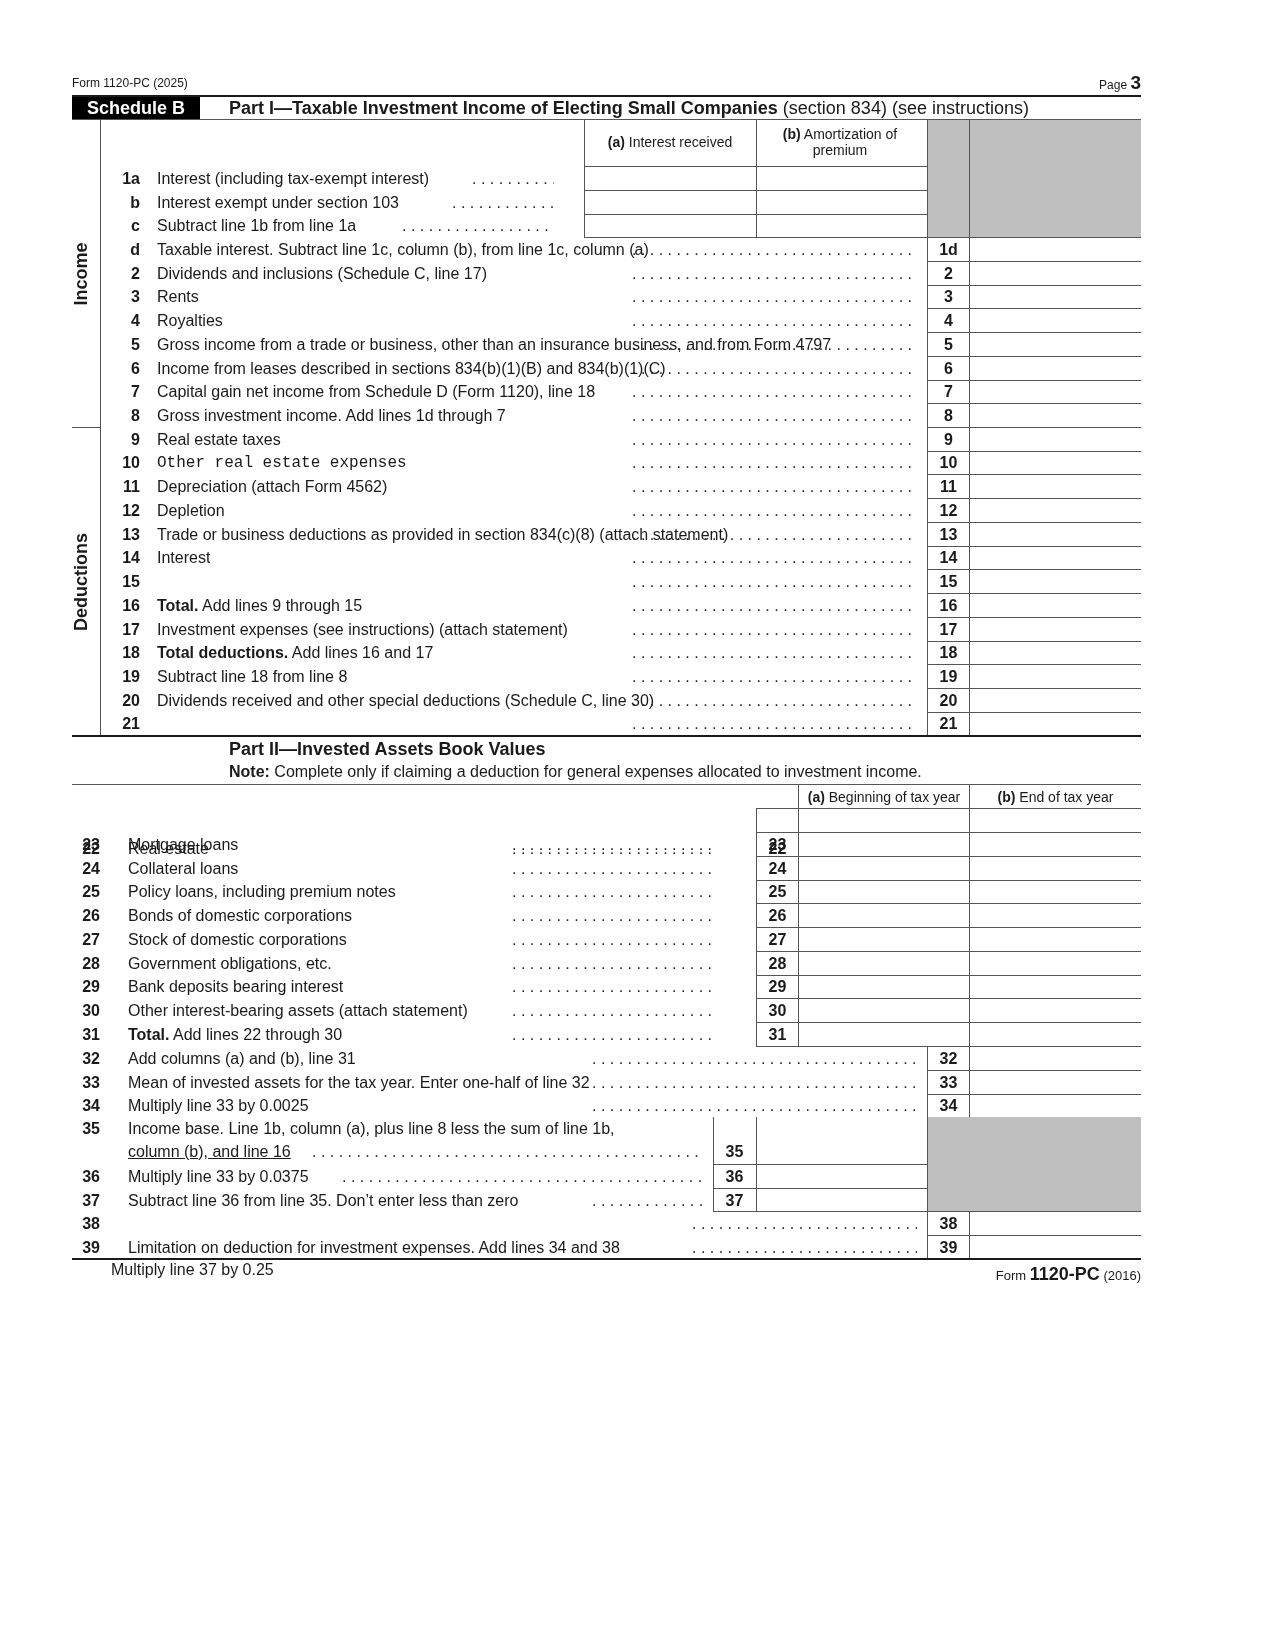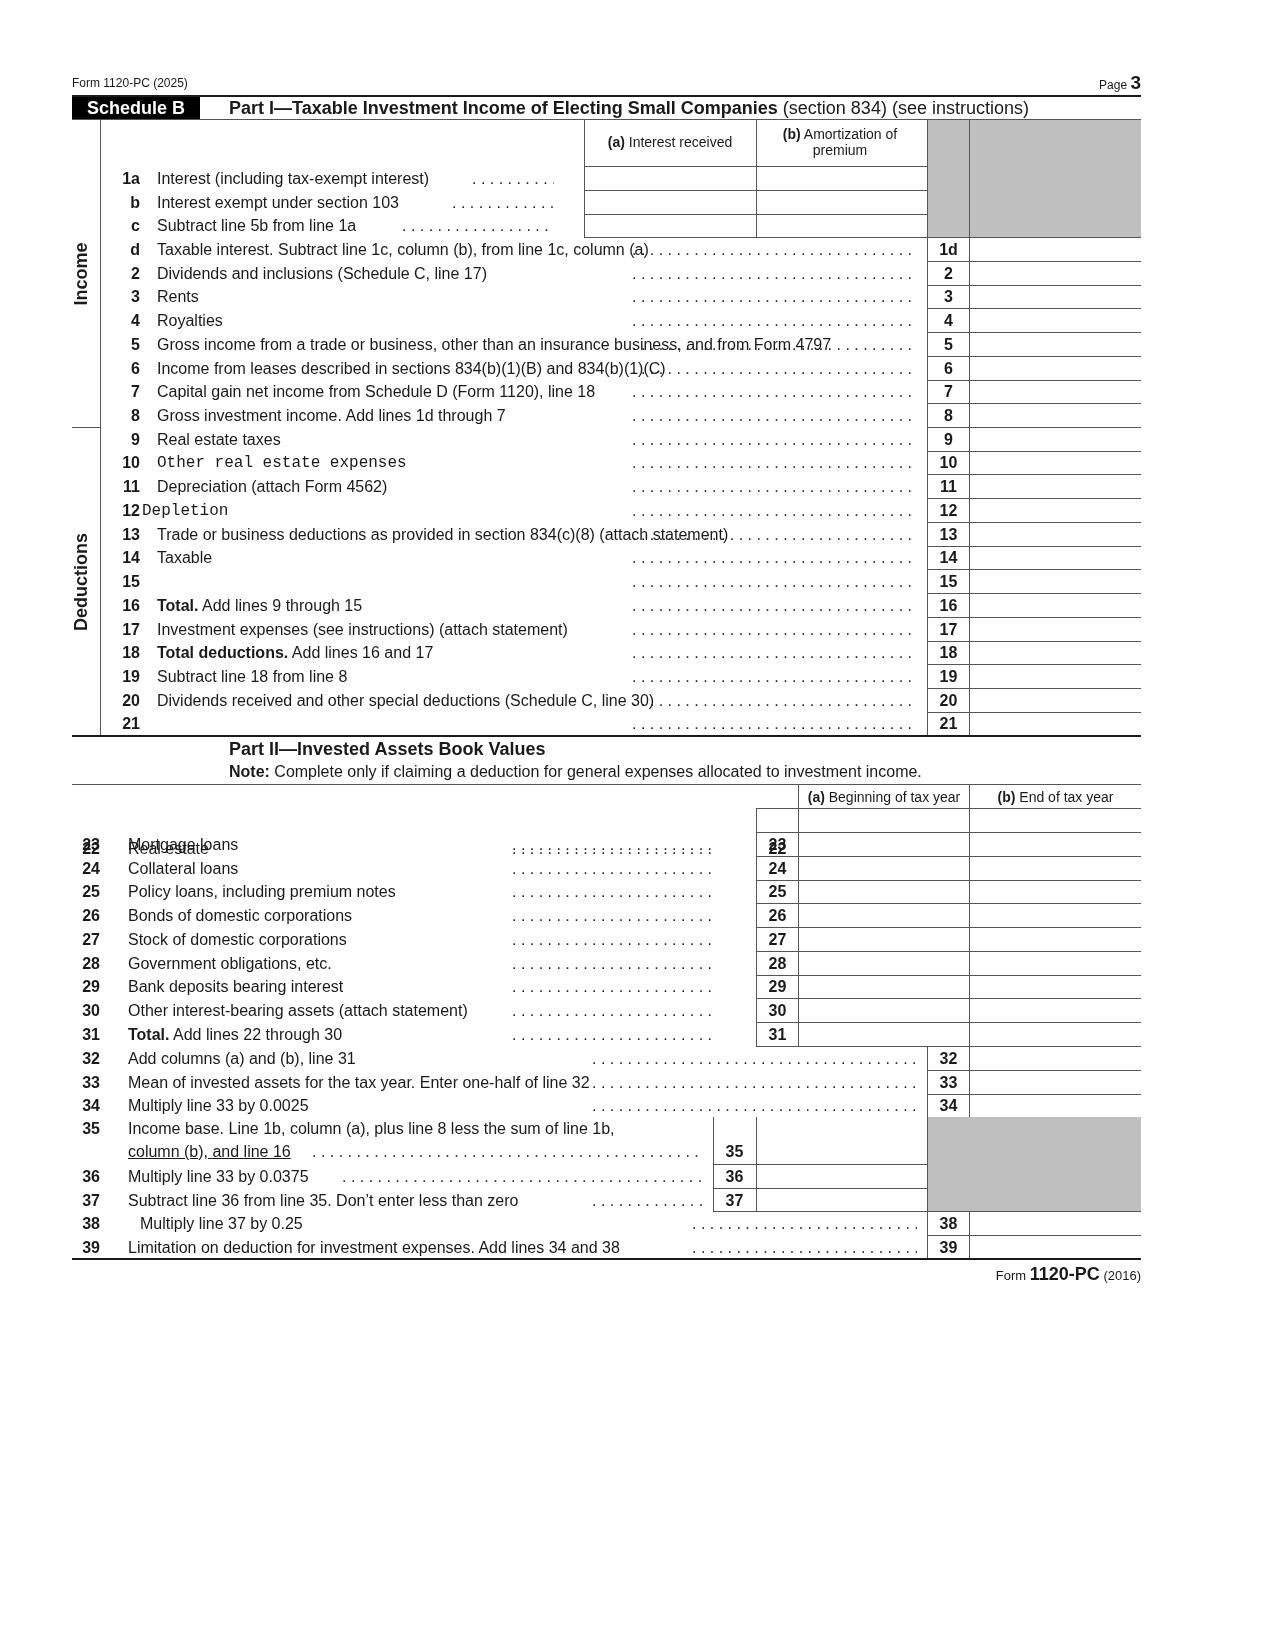"Subtract line 5b from line" span.txt { text: 5b -> 1b }
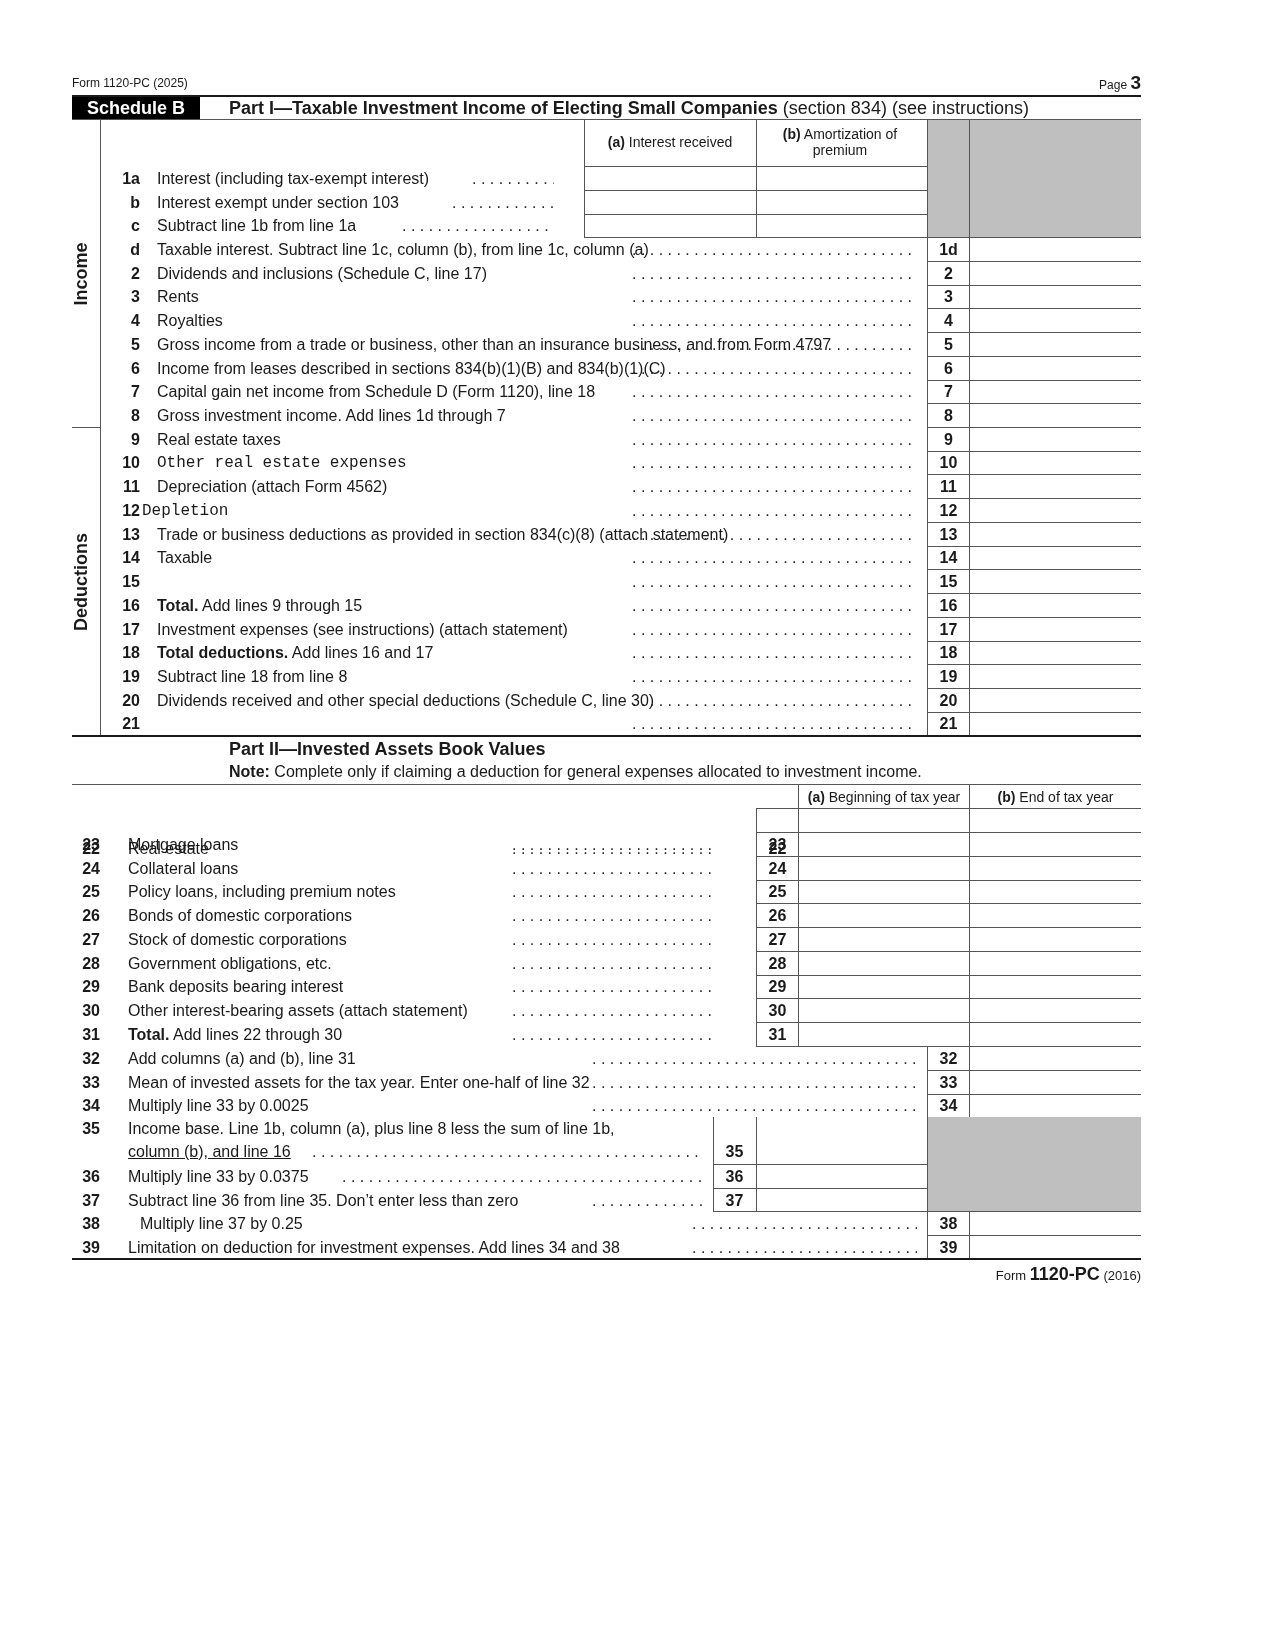"Depletion" span.txt { font-family: Liberation Mono, monospace -> none; left: 70px -> 85px }
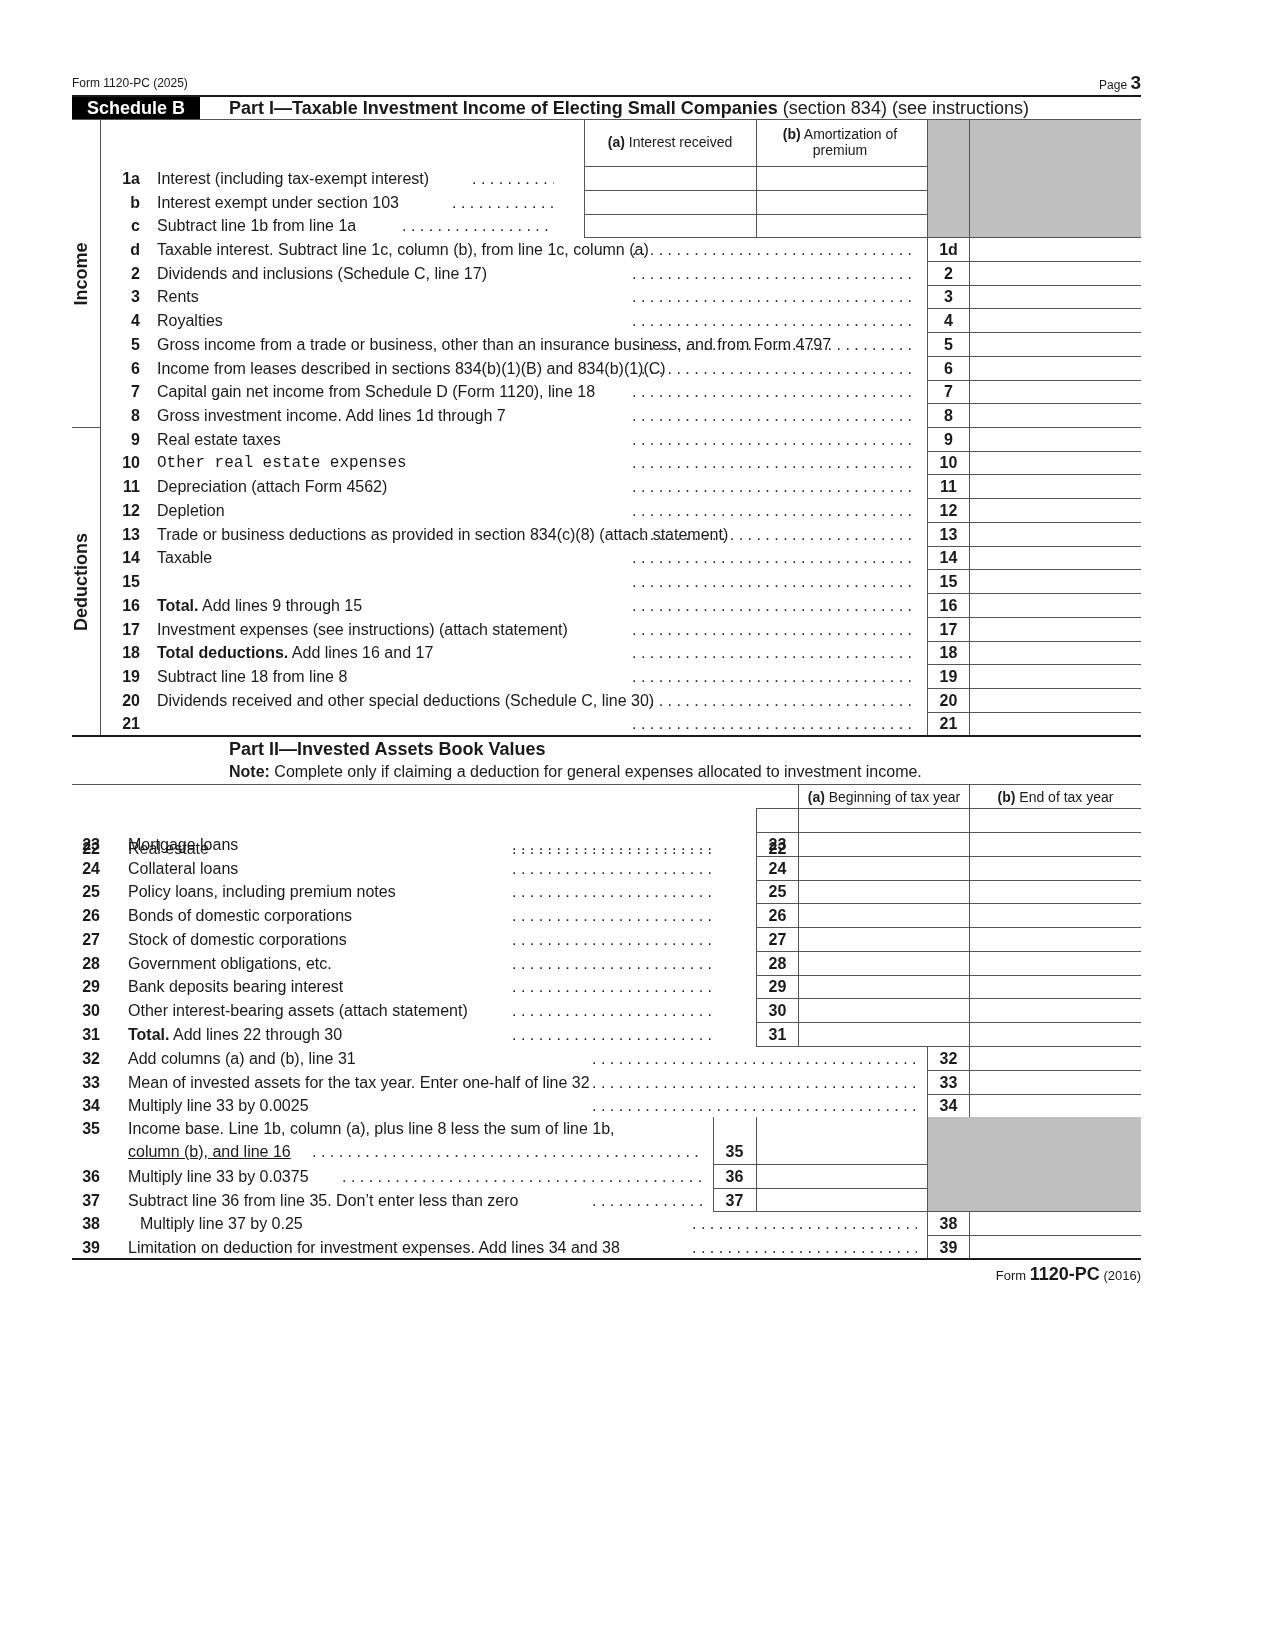"Taxable" span { text: Taxable -> Interest }
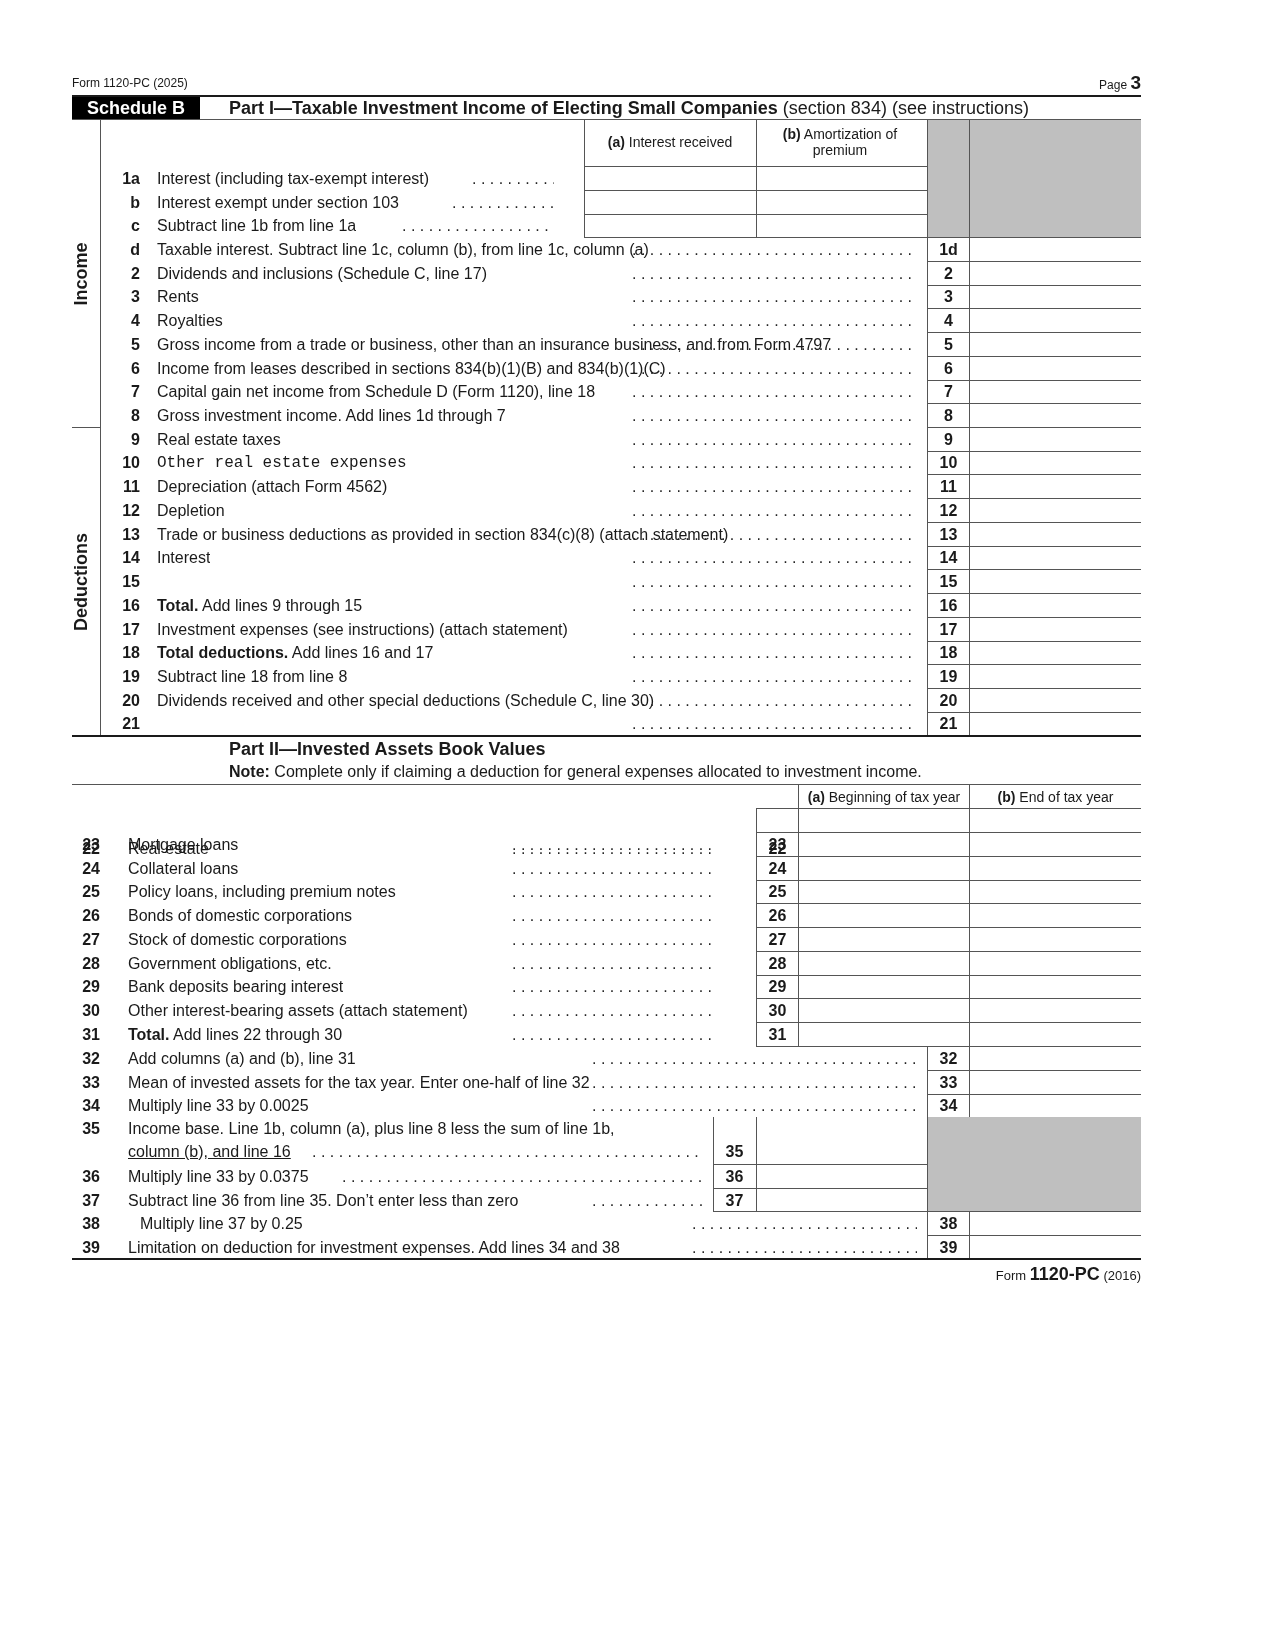"Multiply line 37 by 0.25" span.txt { left: 68px -> 39px; margin-top: none -> 46px }
